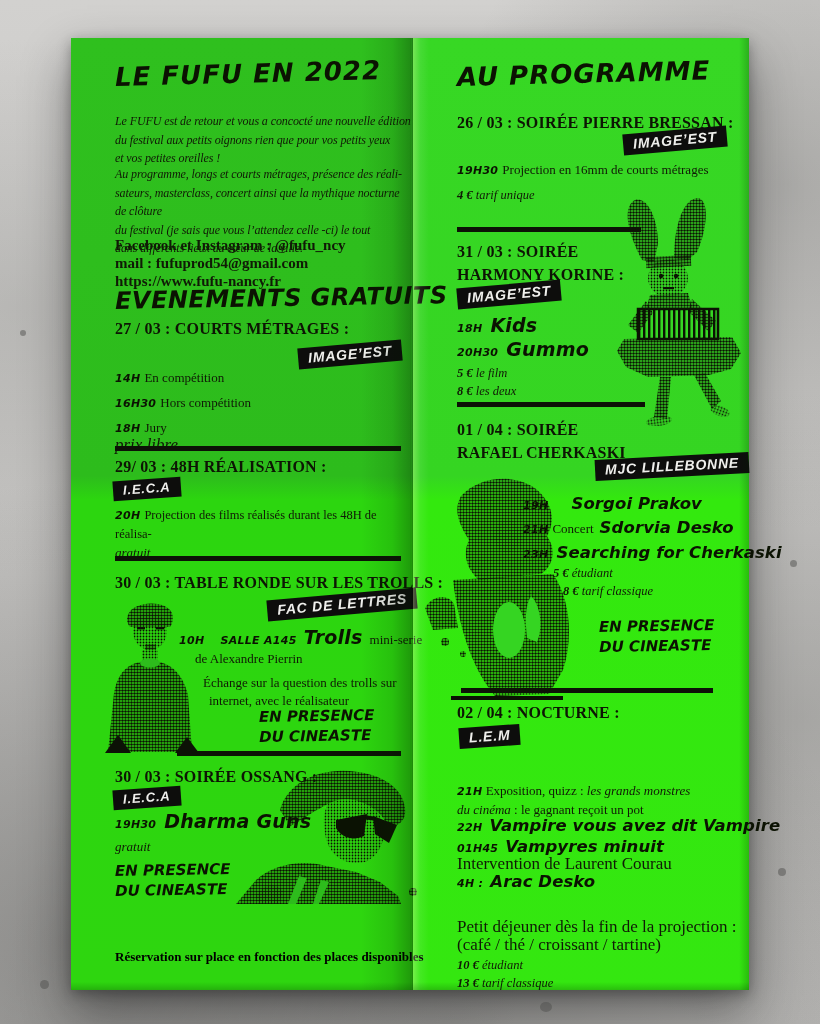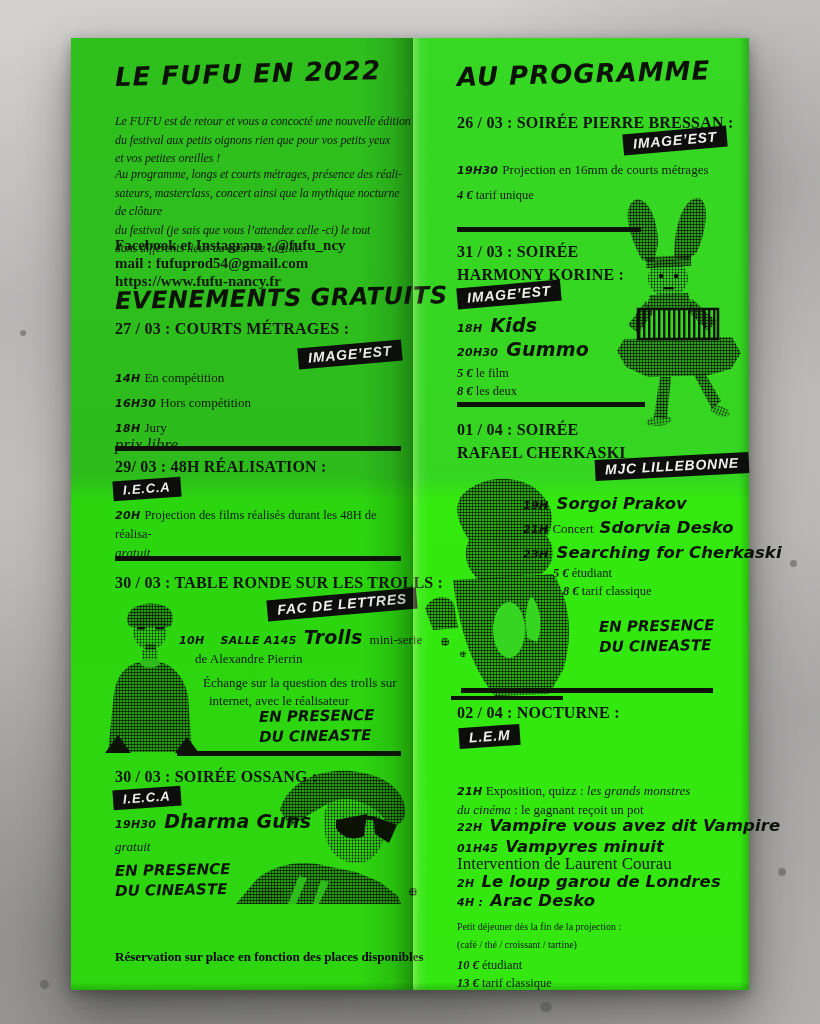"tarif unique" .price-line .lbl { font-style: none -> italic }
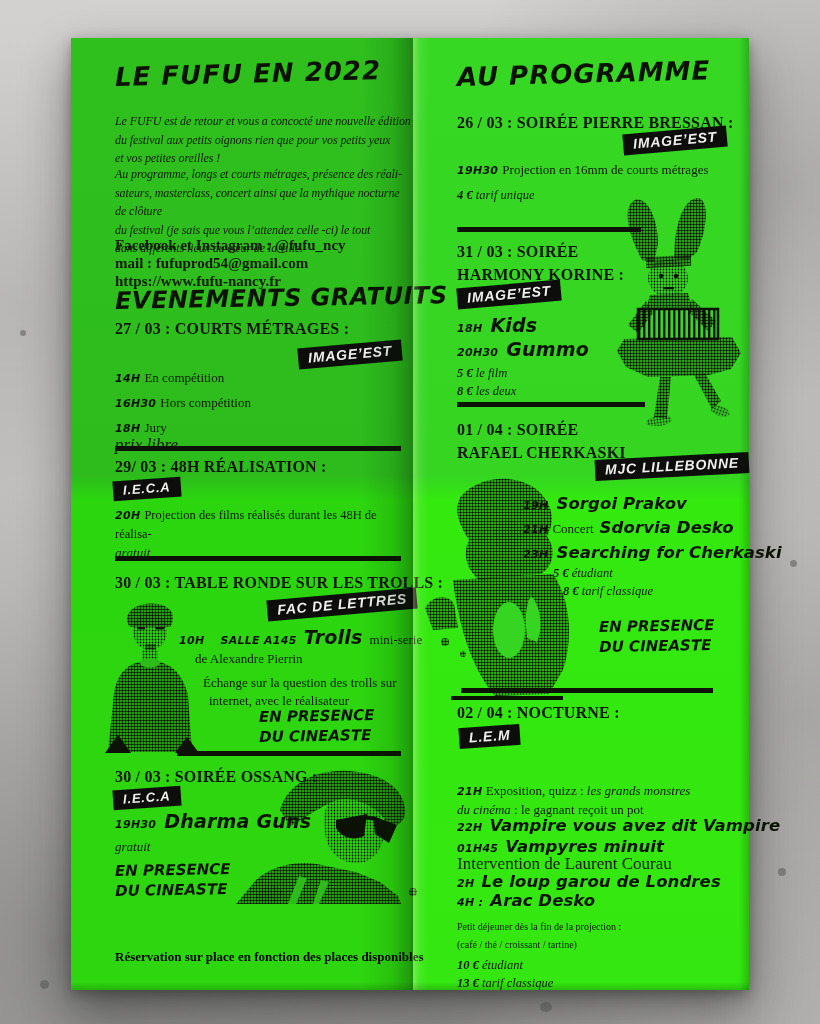"Sorgoi Prakov" span.hand { margin-left: 4px -> 19px }
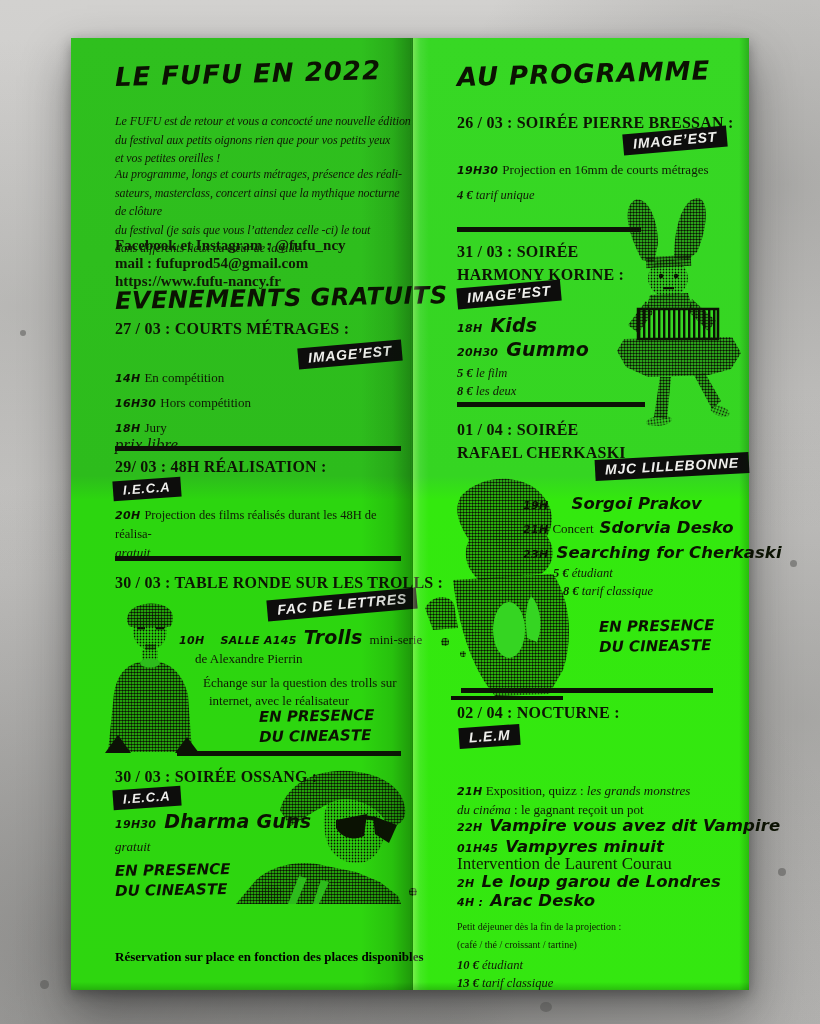"2H Le loup garou de" div.row { html: <div> <span>2H</span> <span>Le loup garou de Londres</span> </div> -> none }
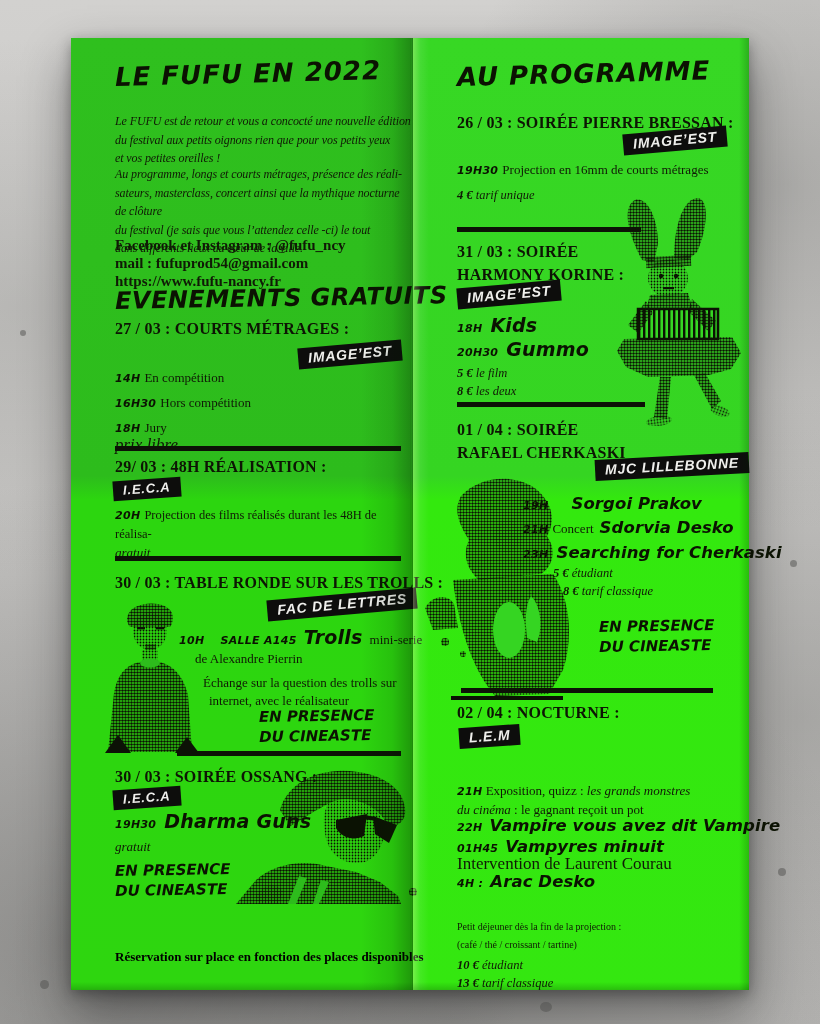"Petit déjeuner dès la fin" div.abs { font-size: 10px -> 17px }
